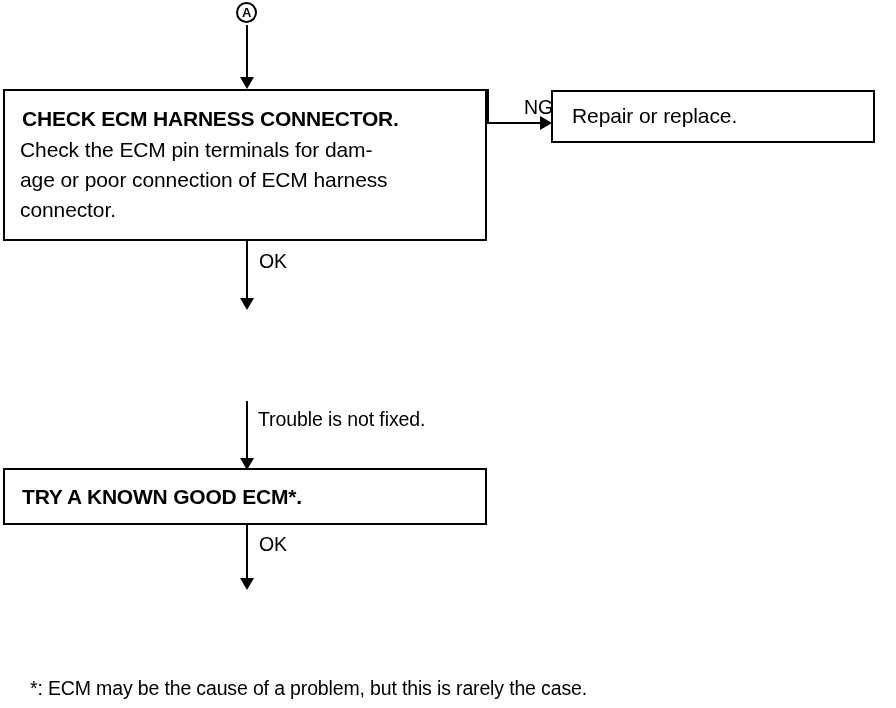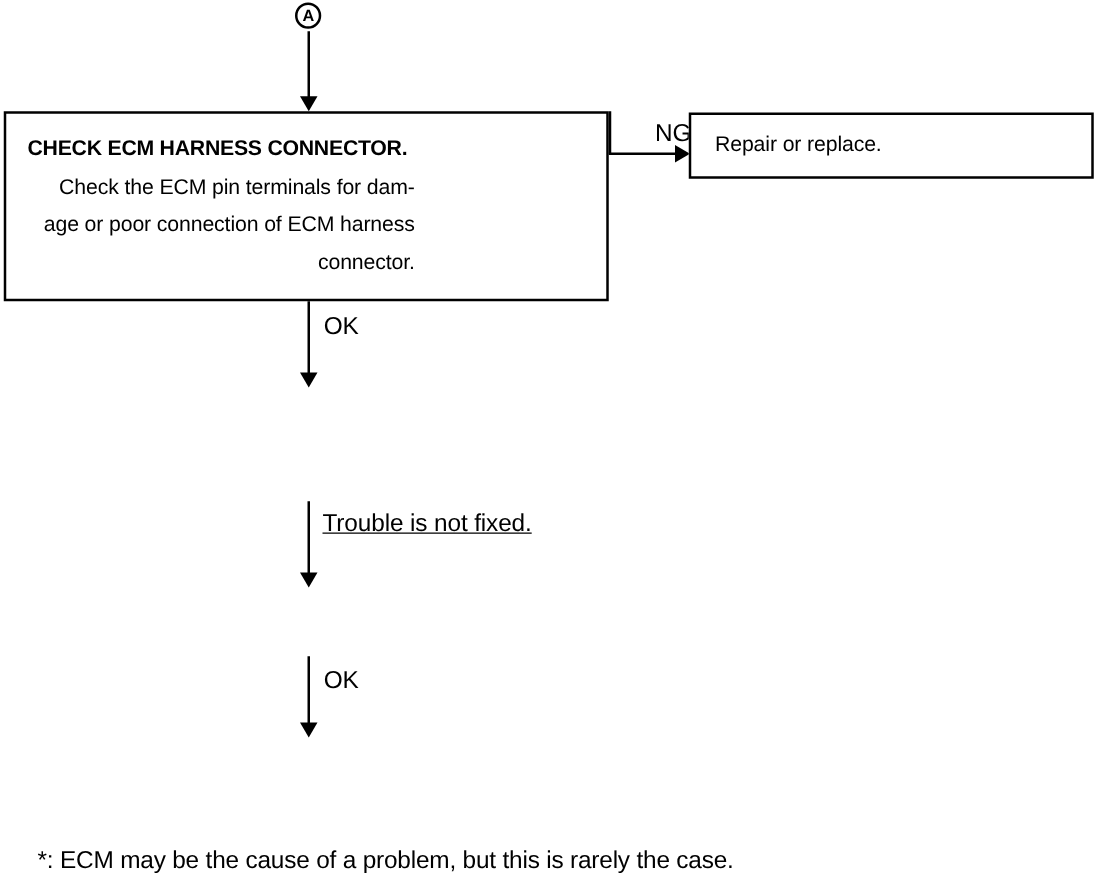"CHECK ECM HARNESS CONNECTOR." .box-text { font-size: 17px -> 21px }
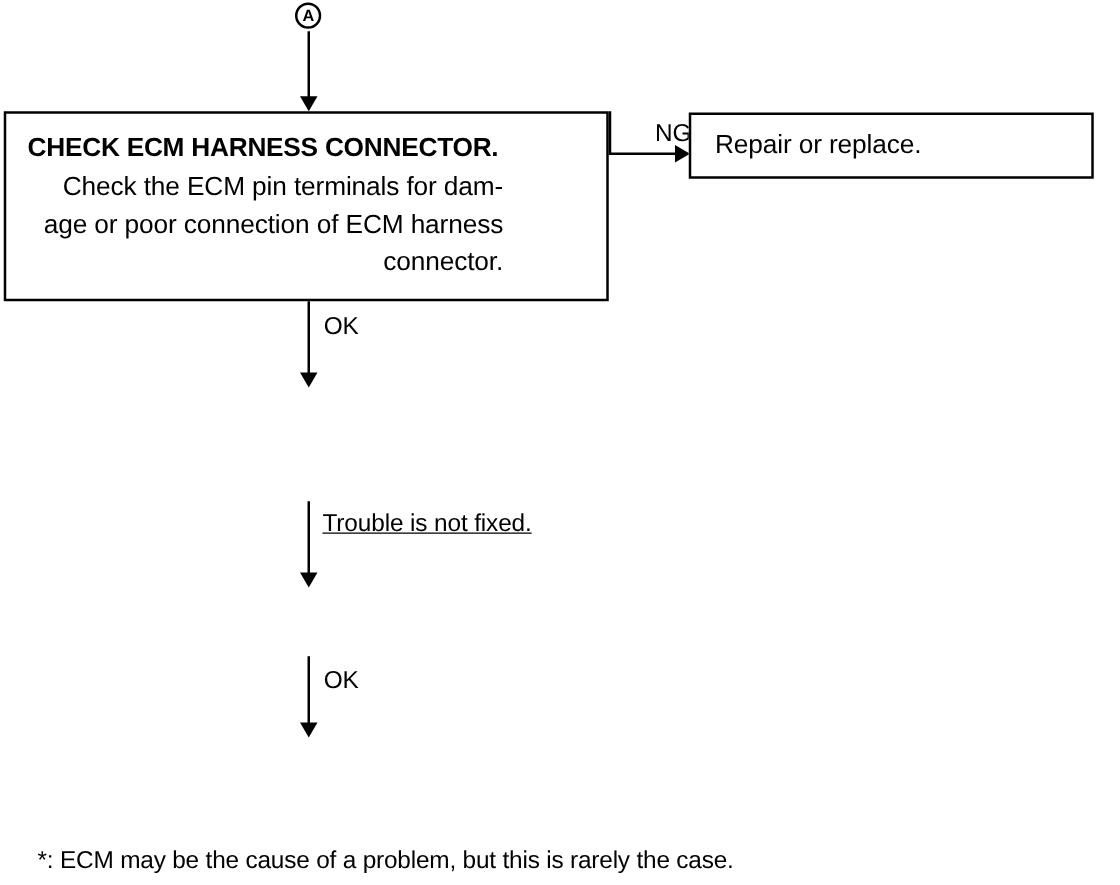"Check the ECM pin terminals" div.box-text { left: 30px -> 15px; text-align: right -> none }
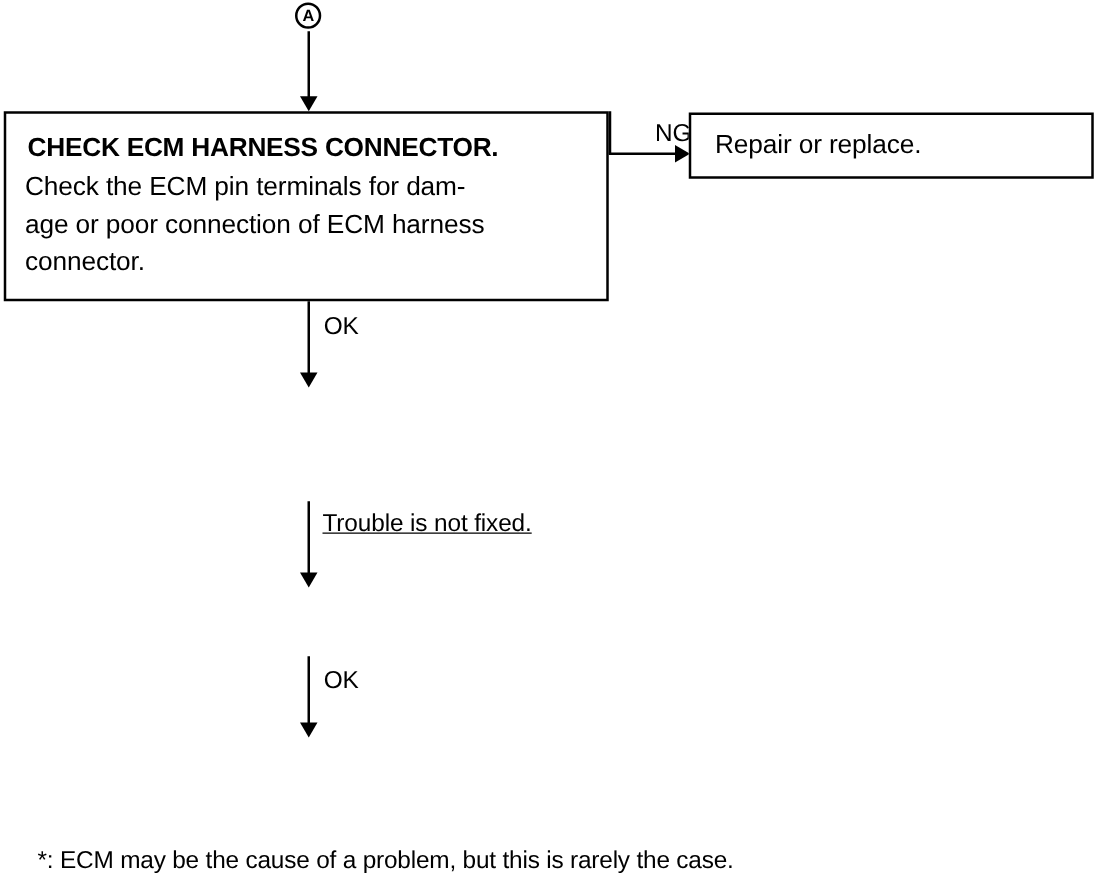"Trouble is not fixed." div.edge-label { text-decoration: underline -> none }
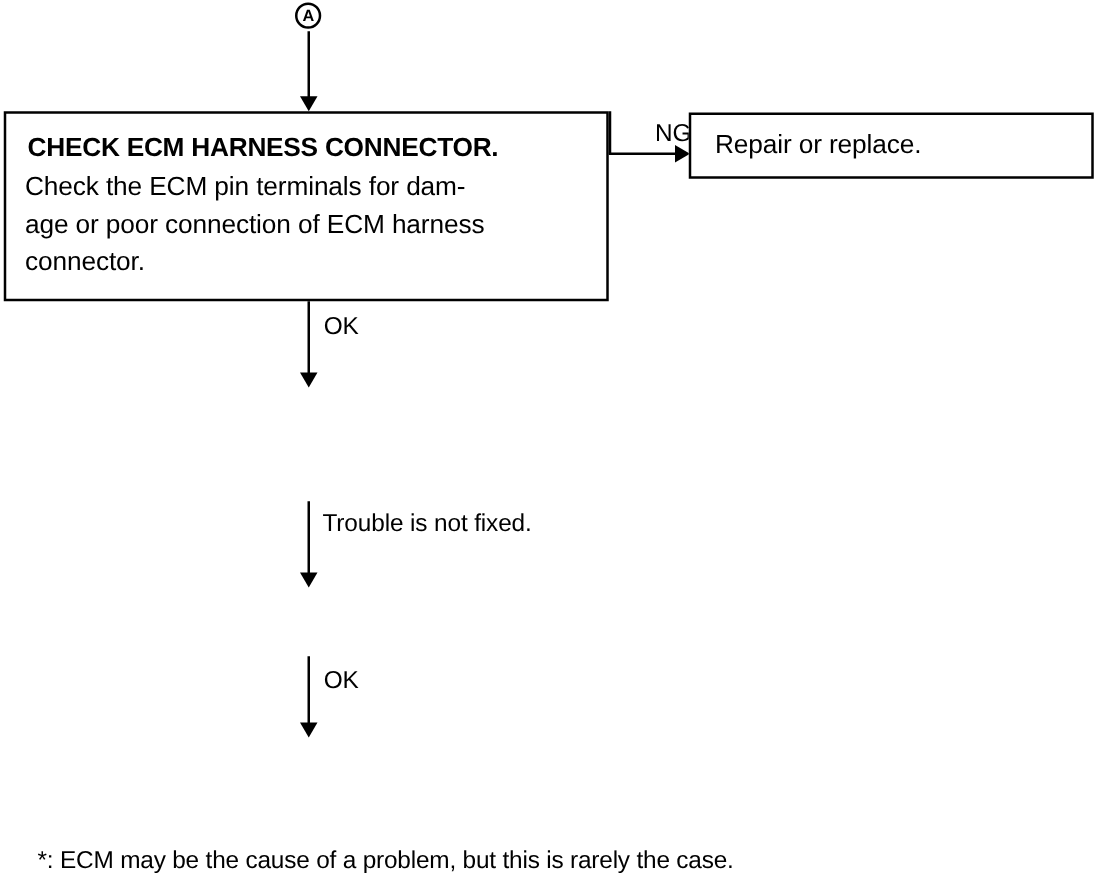"TRY A KNOWN GOOD ECM*." div.box { html: none -> <div> <div>TRY A KNOWN GOOD ECM*.</div> </div> }
